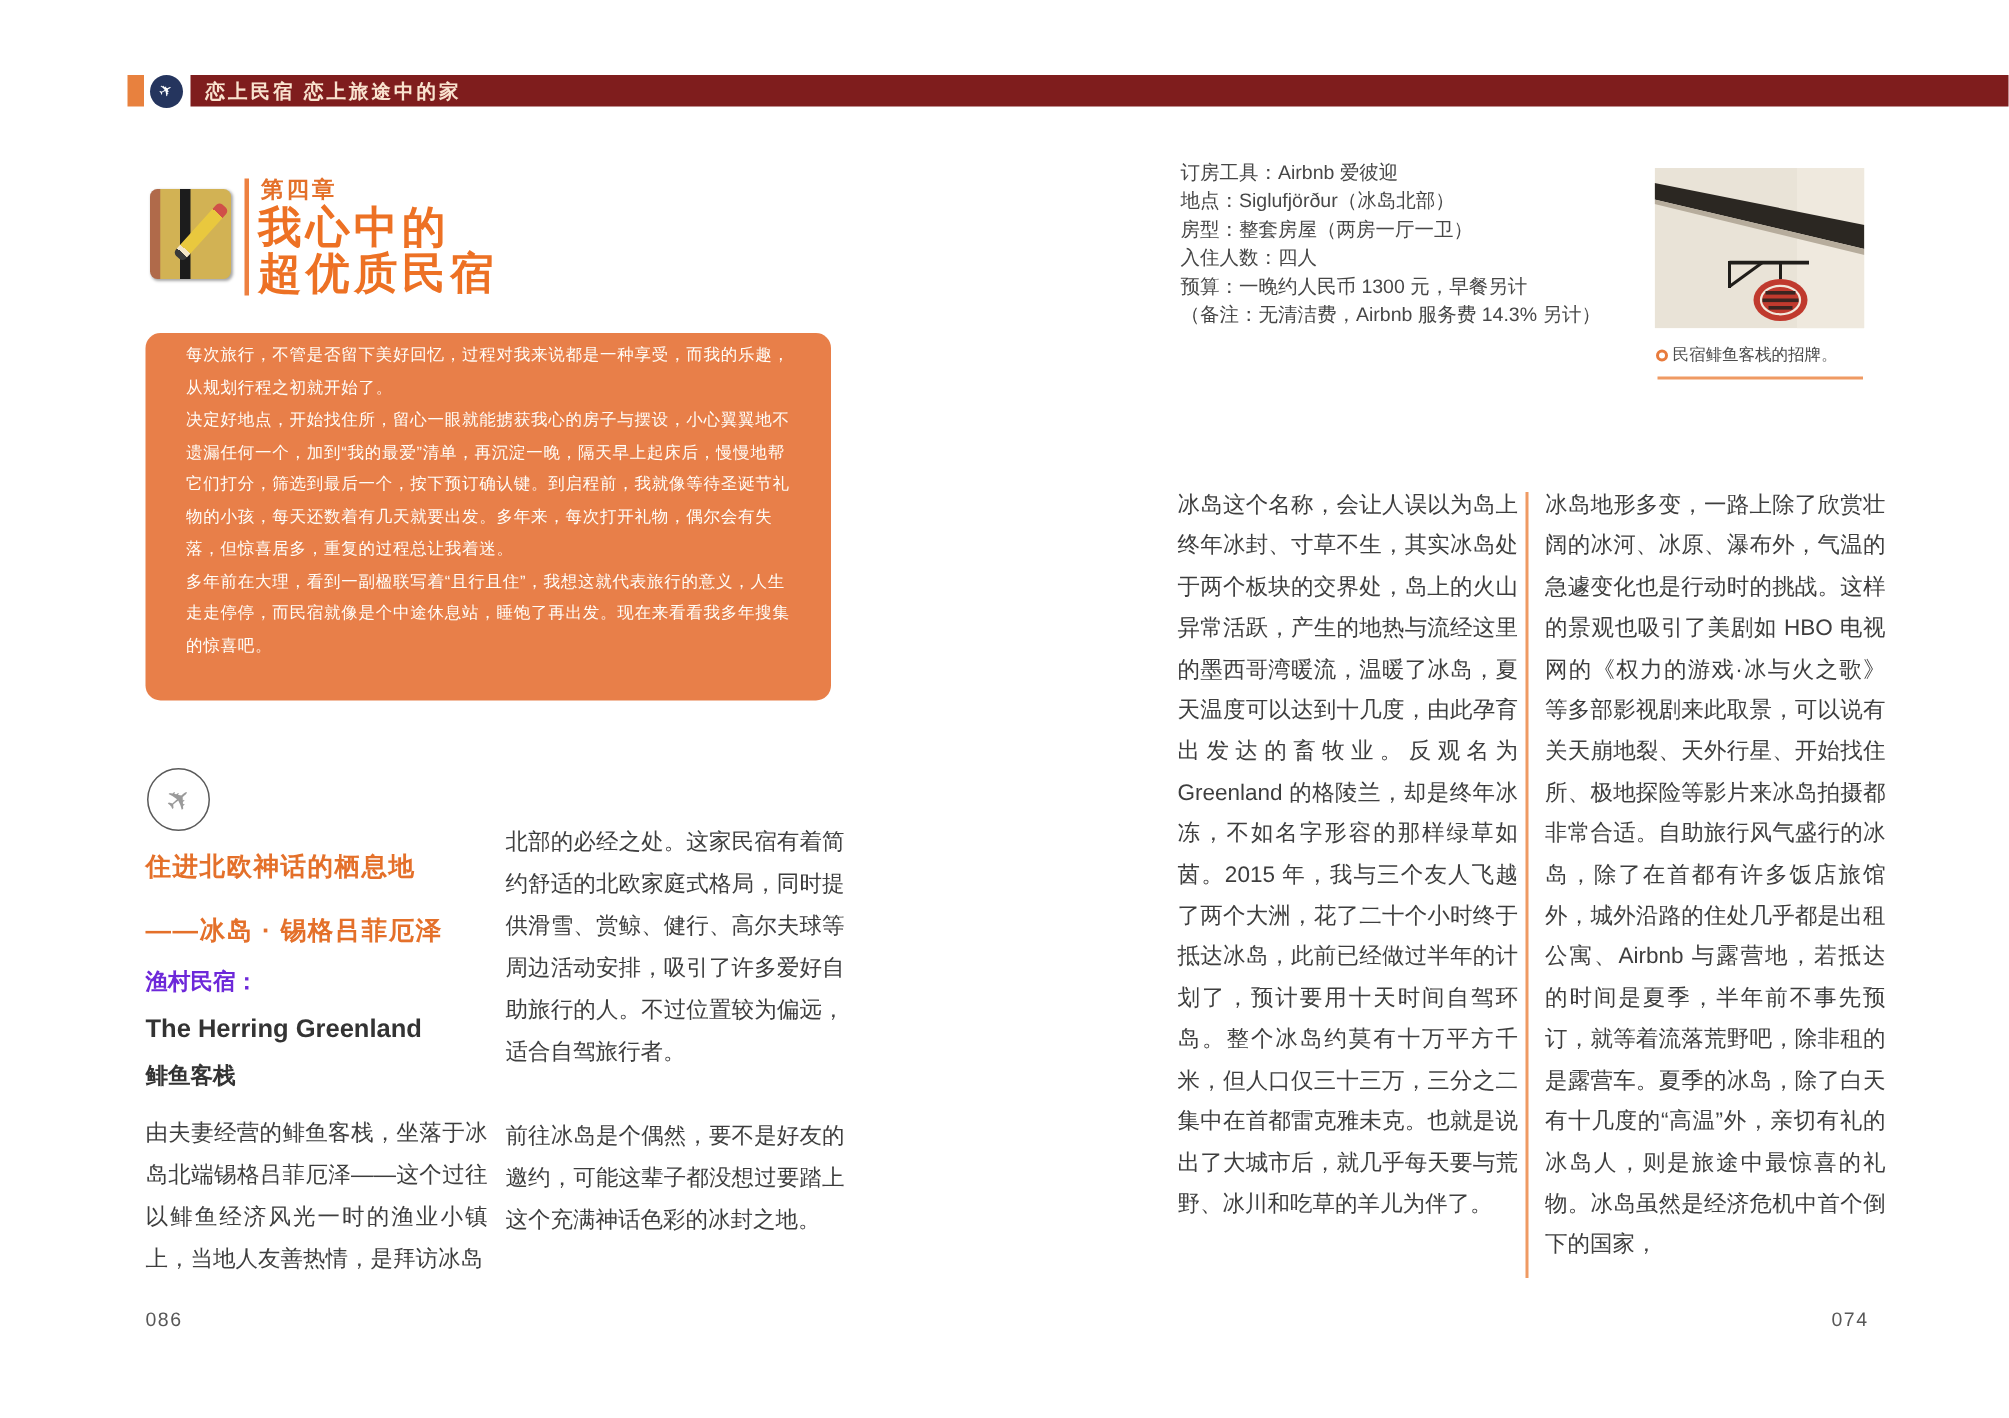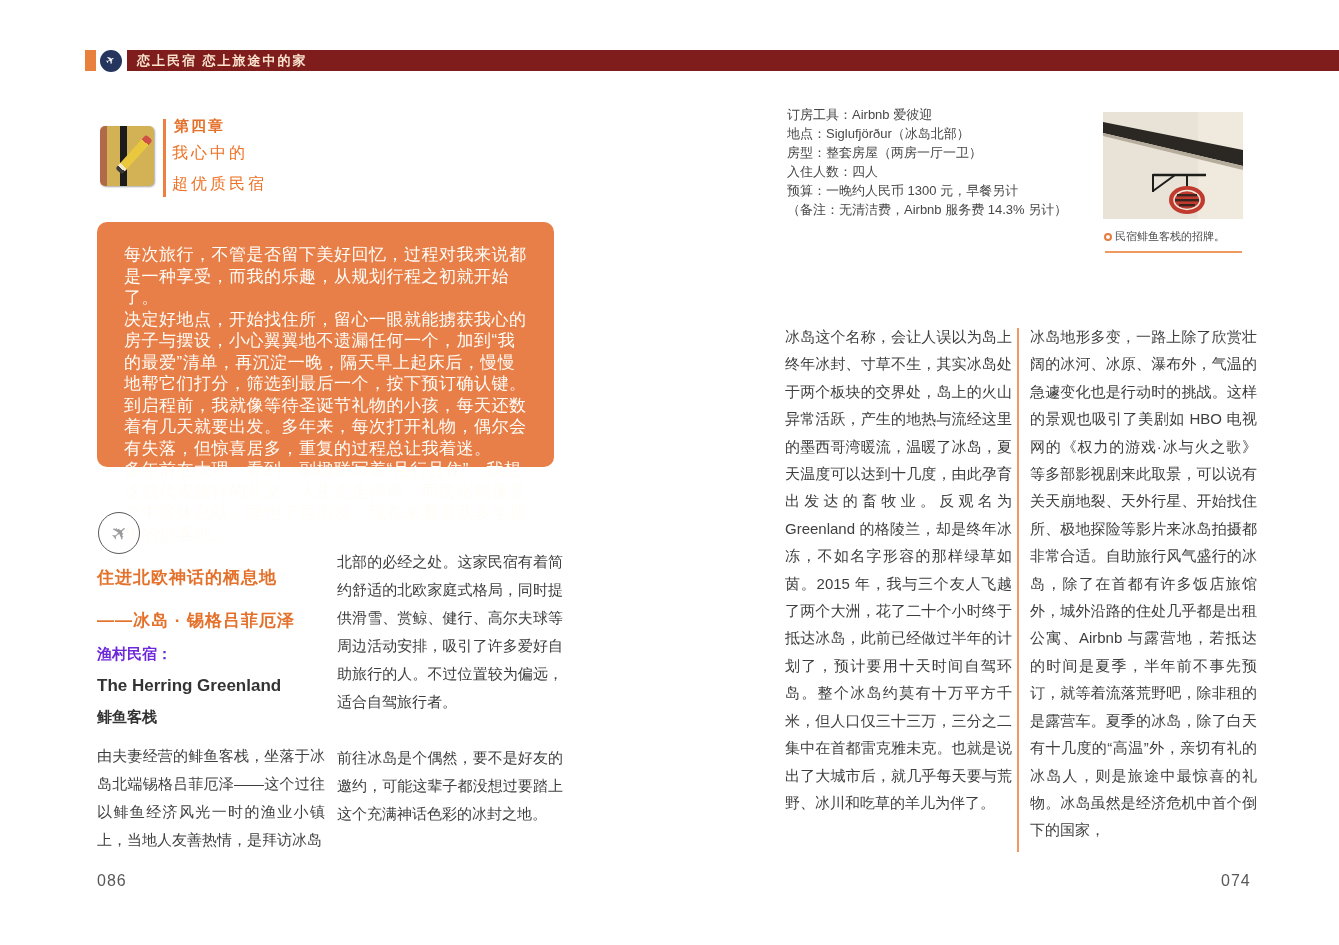"我心中的" .chap-title { font-size: 16px -> 29px; font-weight: 400 -> 700 }
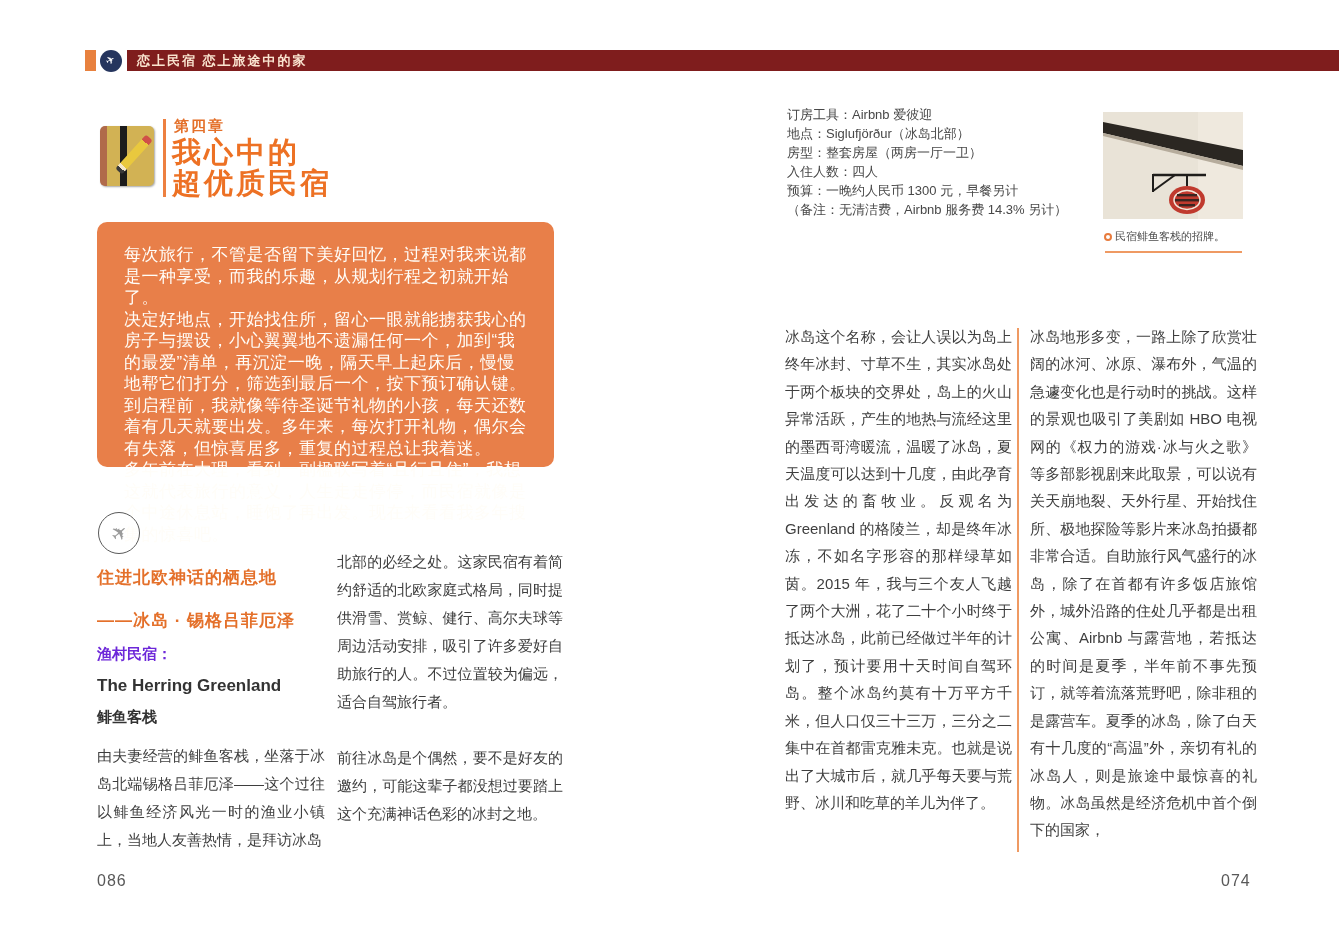"每次旅行，不管是否留下美好回忆，过程对我来说都是一种享受，而我的乐趣，从规划行程" .intro-box { font-size: 17px -> 11px; padding: 22px 27px -> 5px 27px }
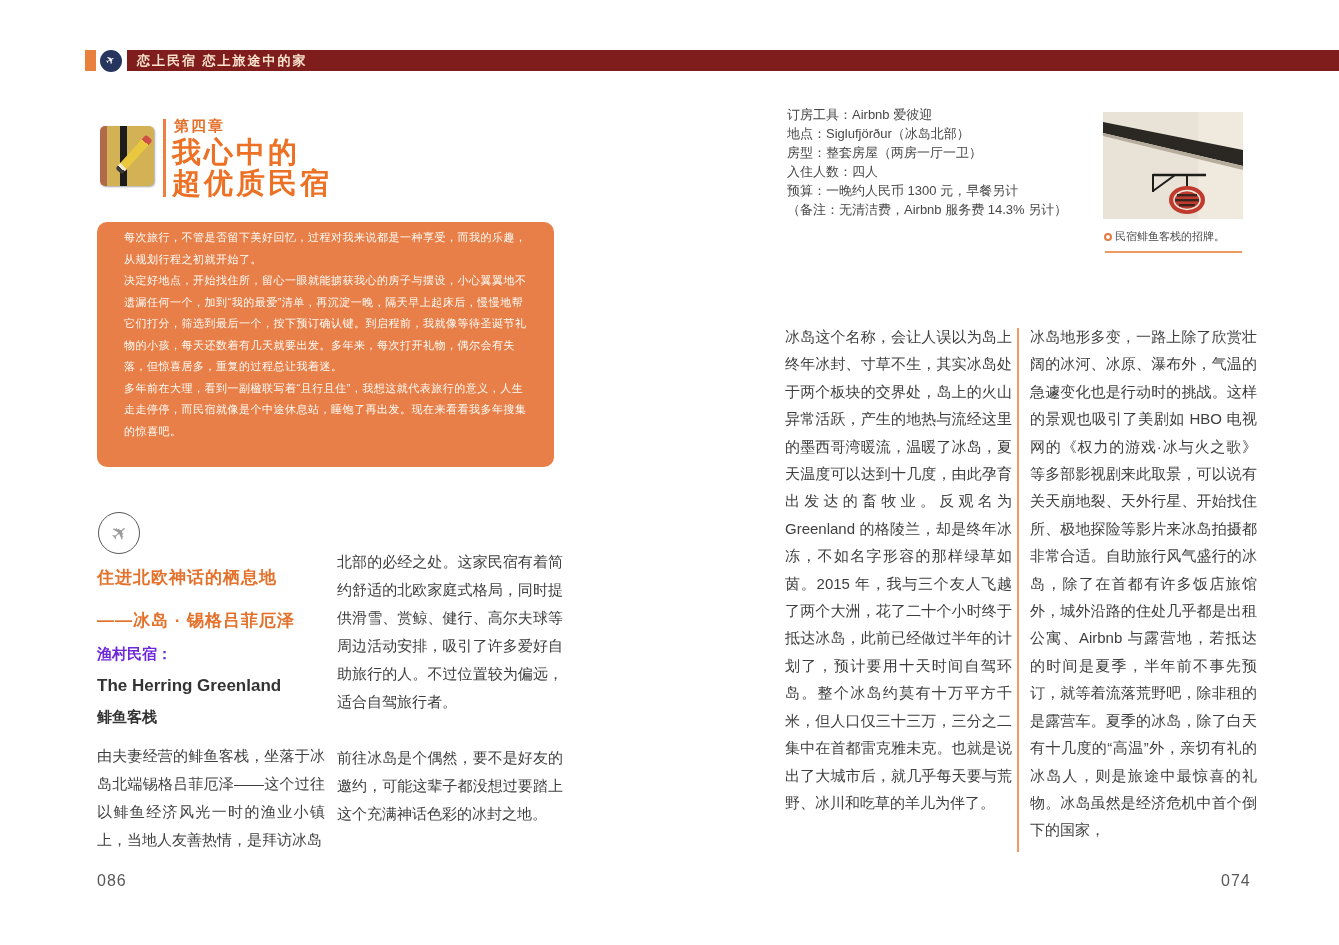"086" .pagenum { font-size: 16px -> 13px }
